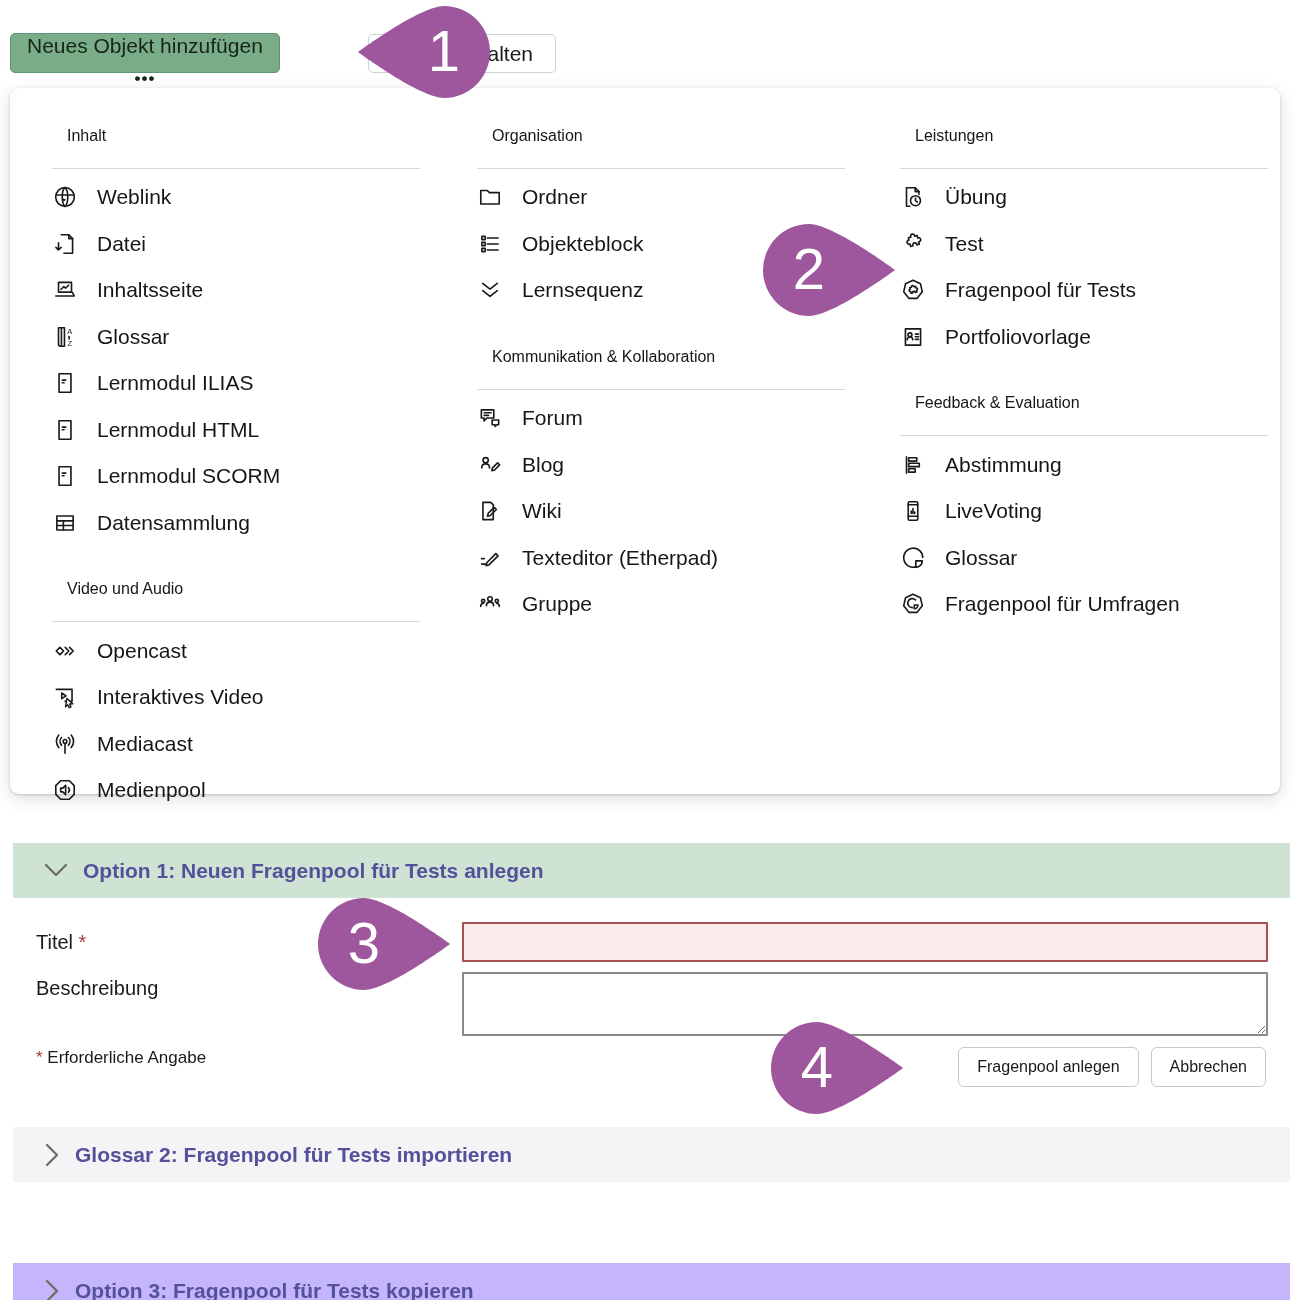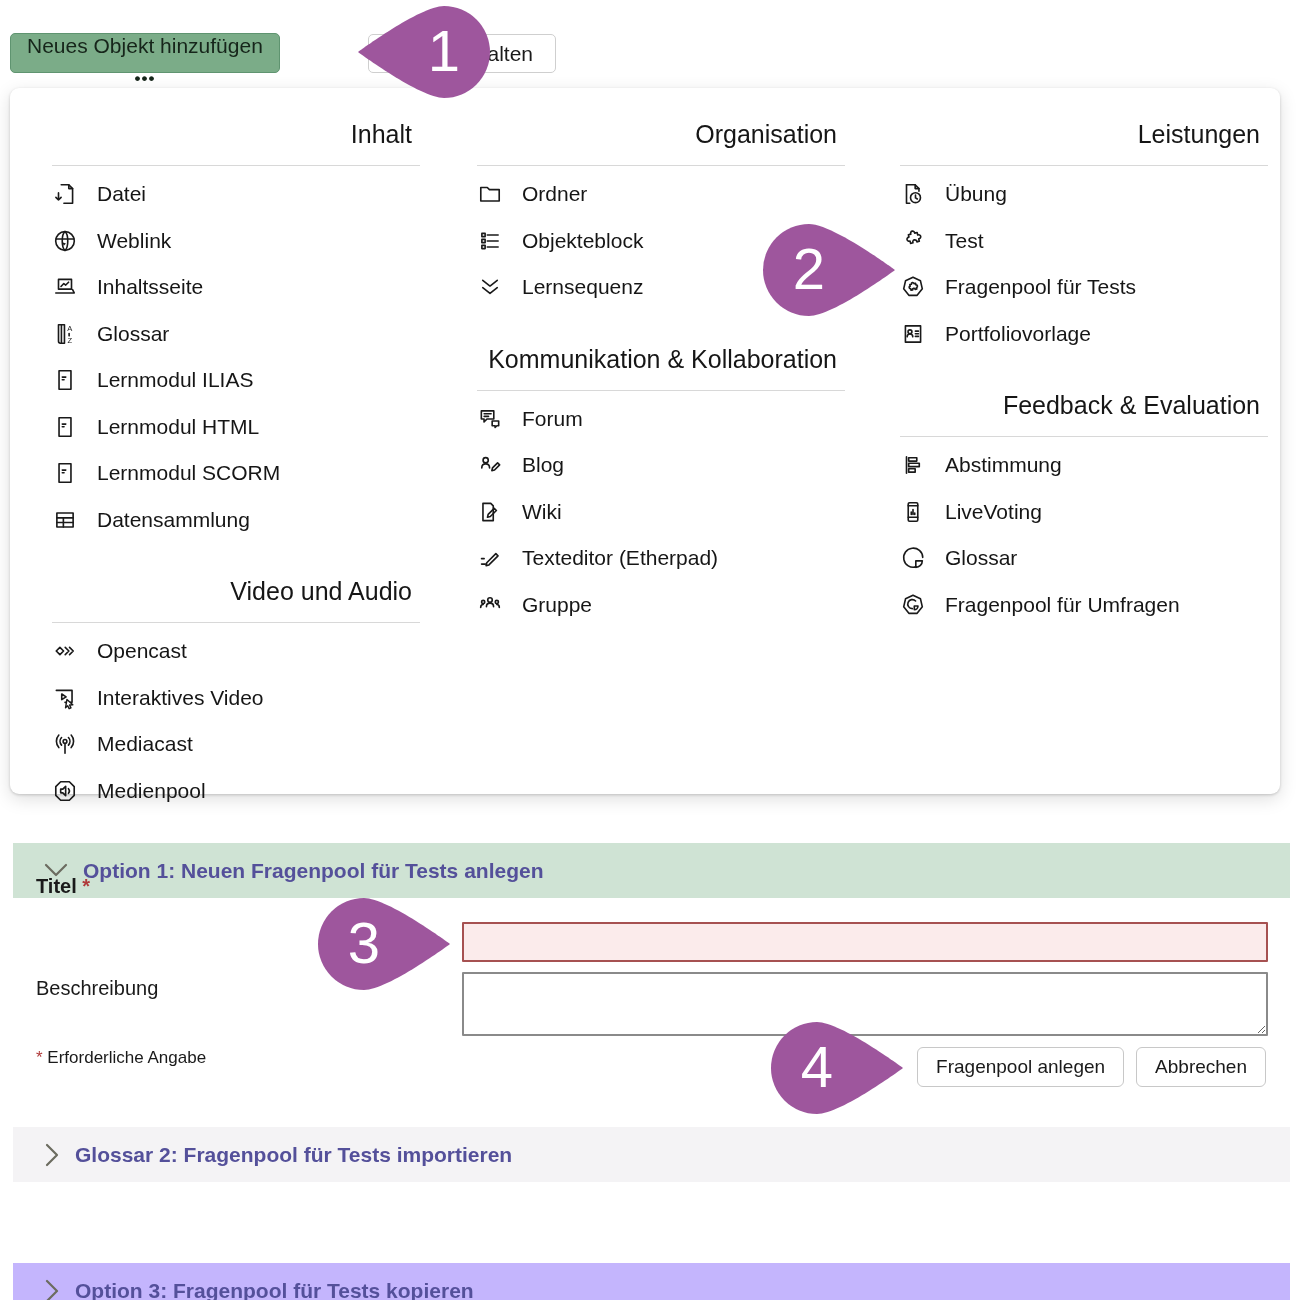"Inhalt" .menu-section h3 { font-size: 25px -> 16px; margin: 8px -> 15px; text-align: right -> none }
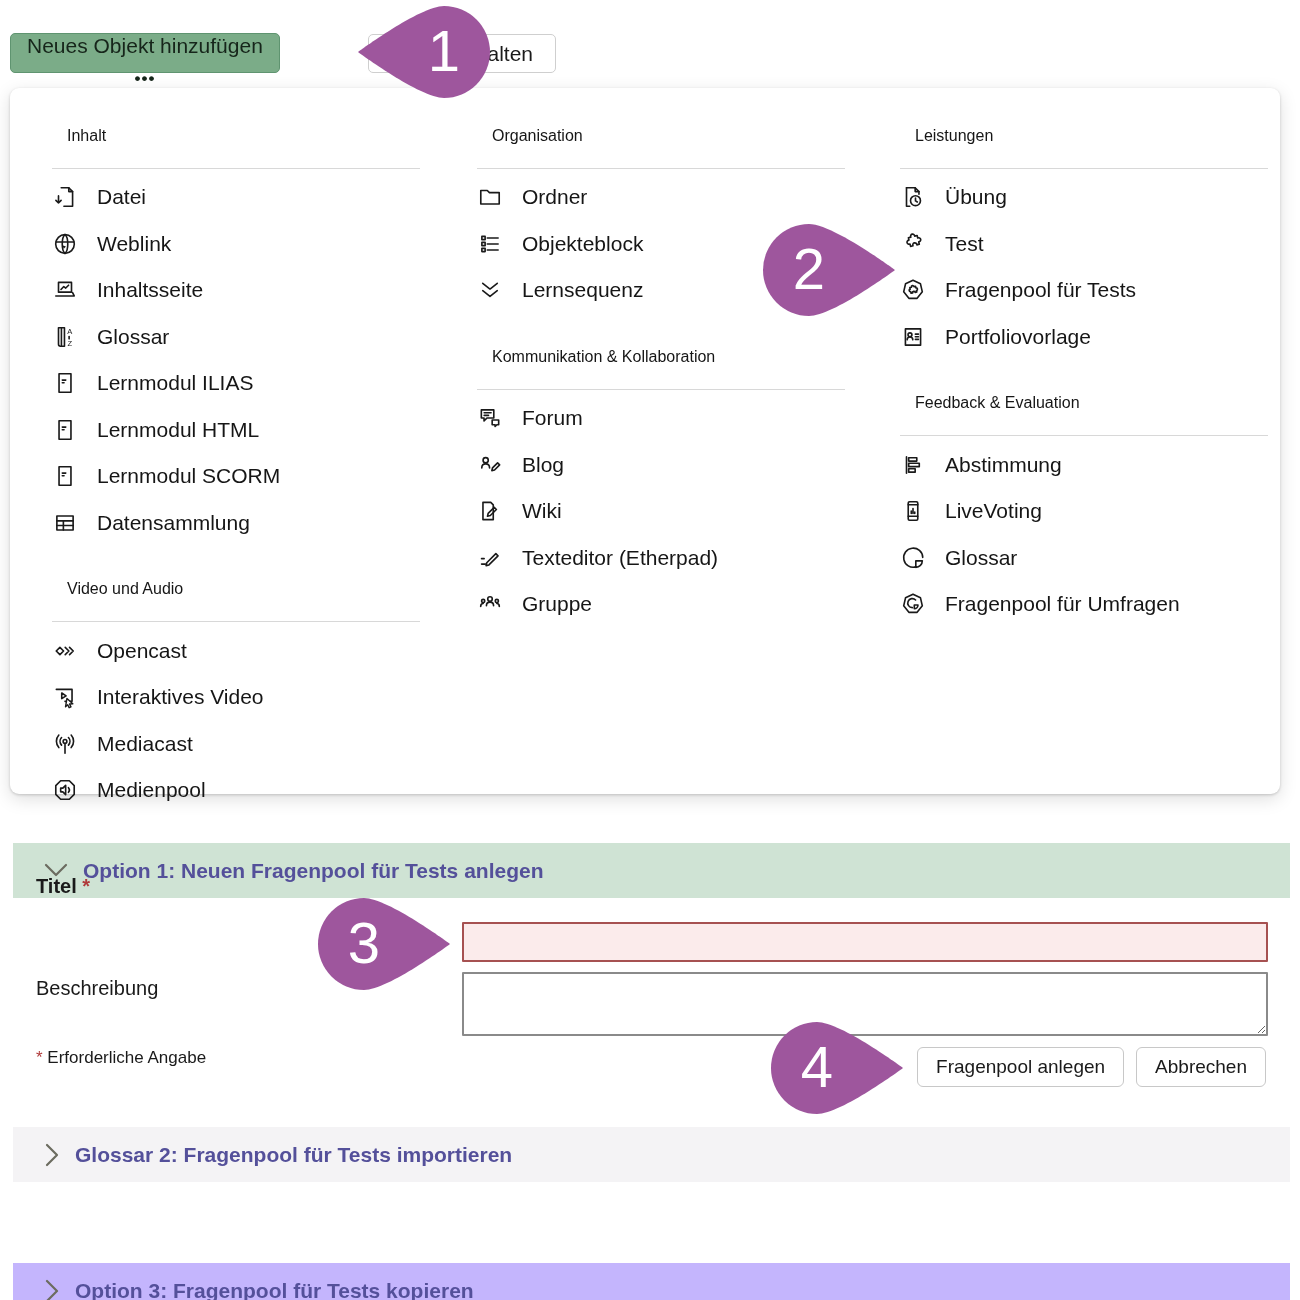"Datei" div.menu-item { order: before "Weblink" -> after "Weblink" }
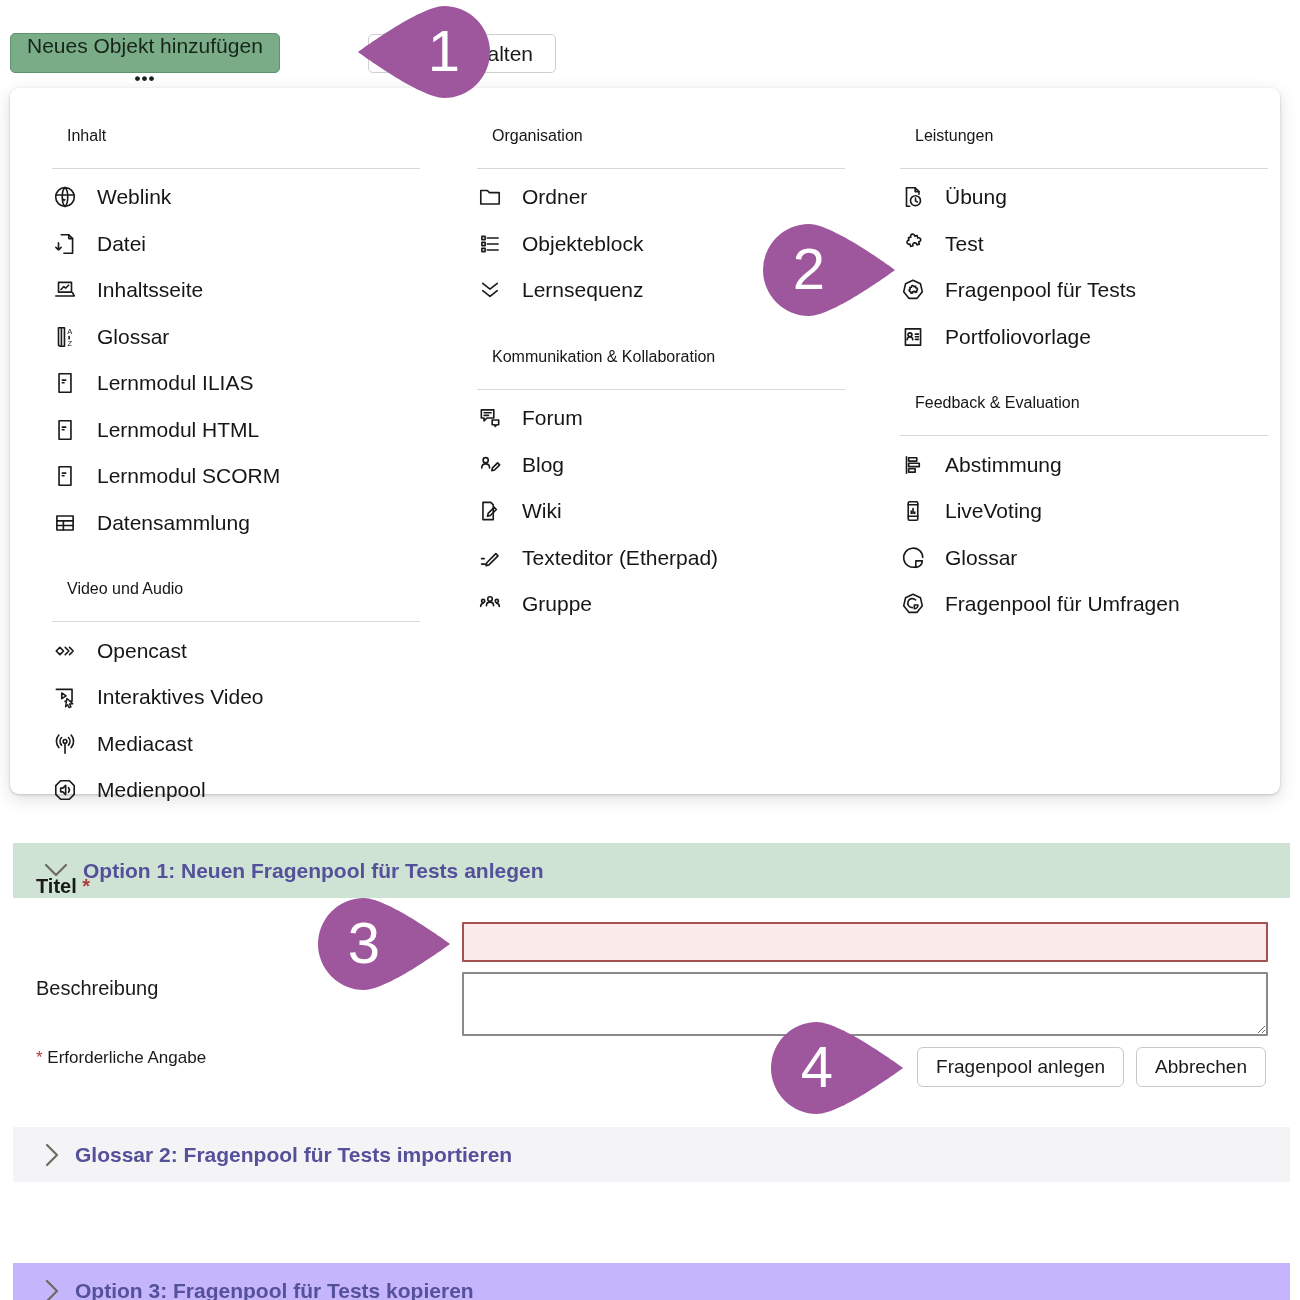"Titel *" .lab-title { font-weight: bold -> none; top: 875px -> 931px }
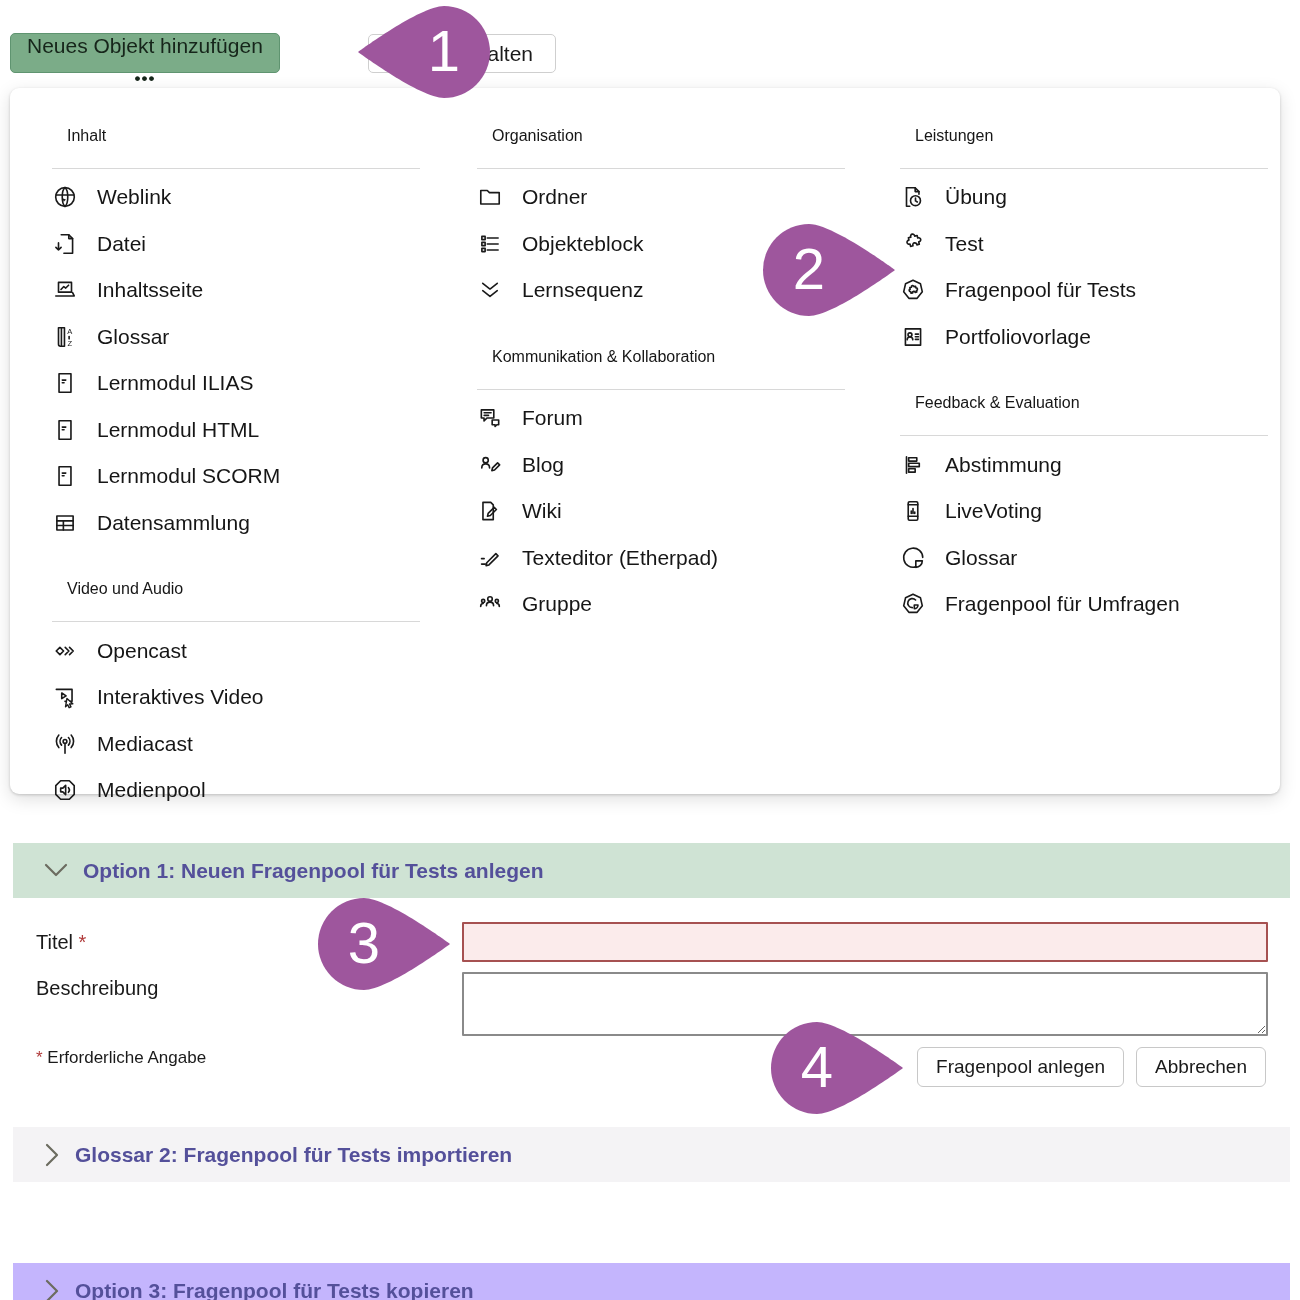"Fragenpool anlegen" .btn-std { font-size: 19px -> 16px }
